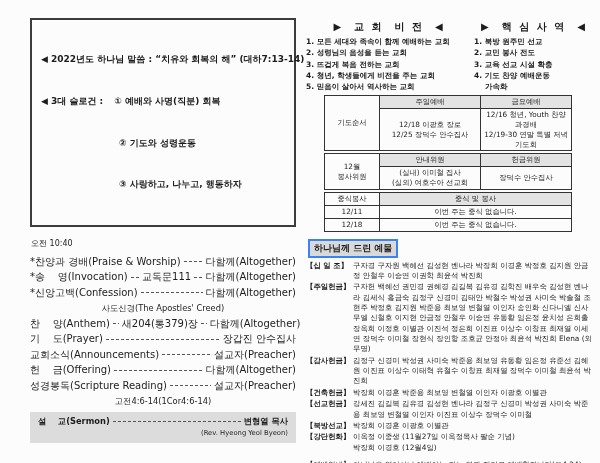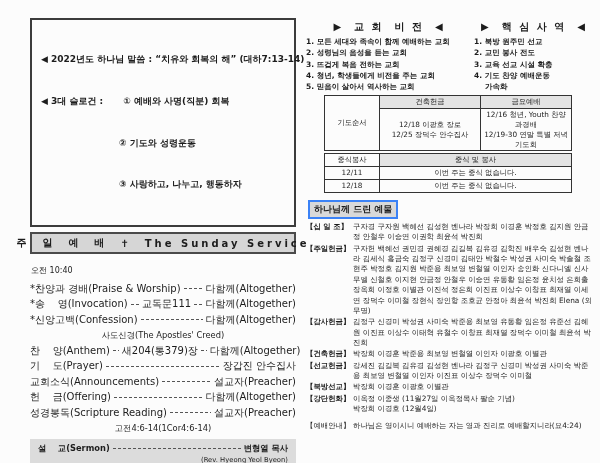"◀ 3대 슬로건 :" .slogan-first { gap: 20px -> 11px }
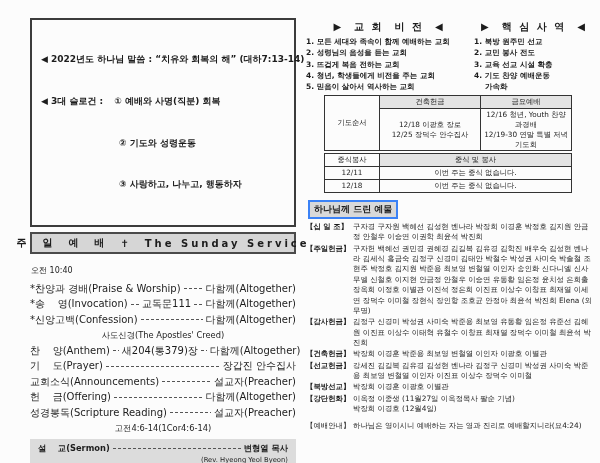"건축헌금" td.hdr { text: 건축헌금 -> 주일예배 }
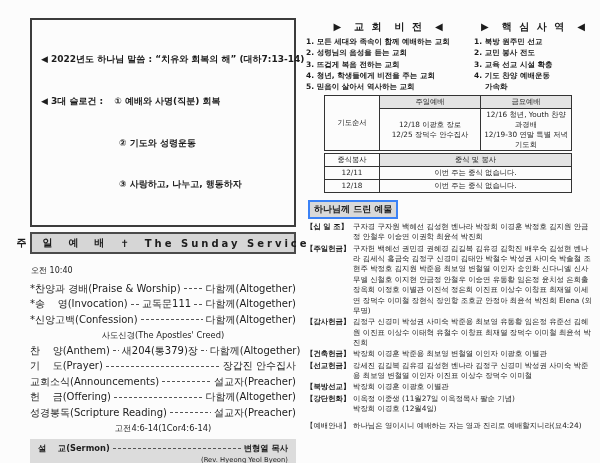"12월" table.btable { html: none -> <table> <tbody> <tr> <td>12월 봉사위원</td> <td>안내위원</td> <td>헌금위원</td> </tr> <tr> <td>(실내) 이미철 집사 (실외) 여호수아 선교회</td> <td>장덕수 안수집사</td> </tr> </tbody> </table> }
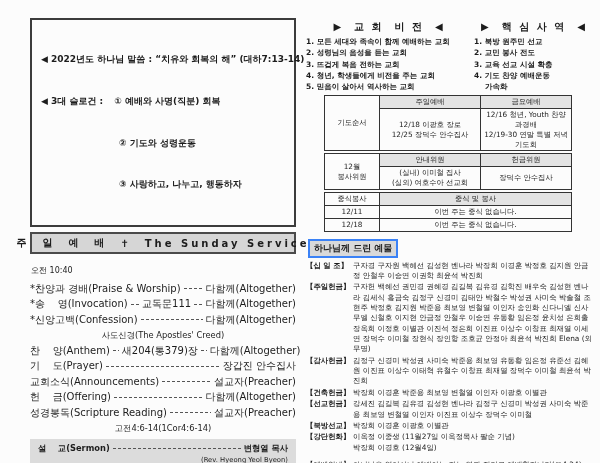"주 일 예 배" div.service-bar { html: <div> <span>주 일 예 배</span> <span>✝</span> <span>The Sunday Service</span> </div> -> none }
